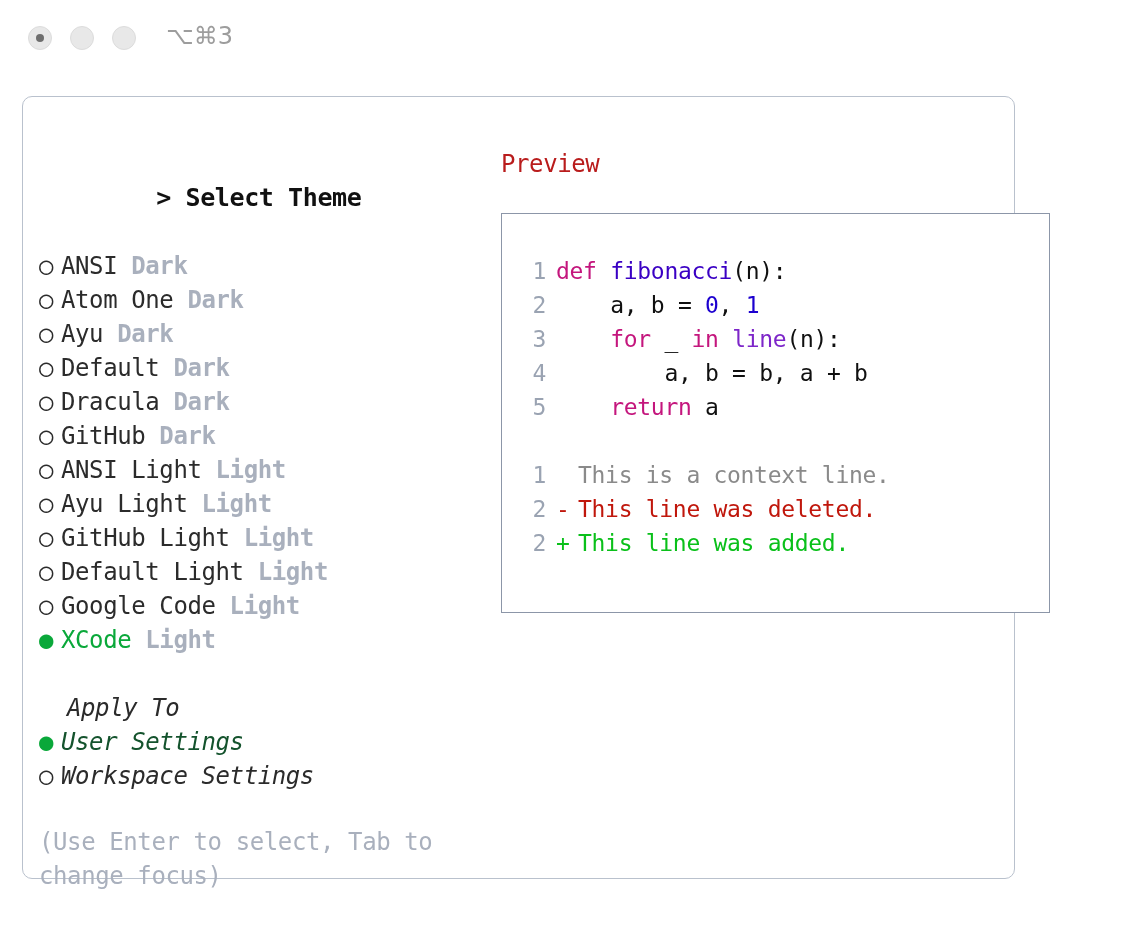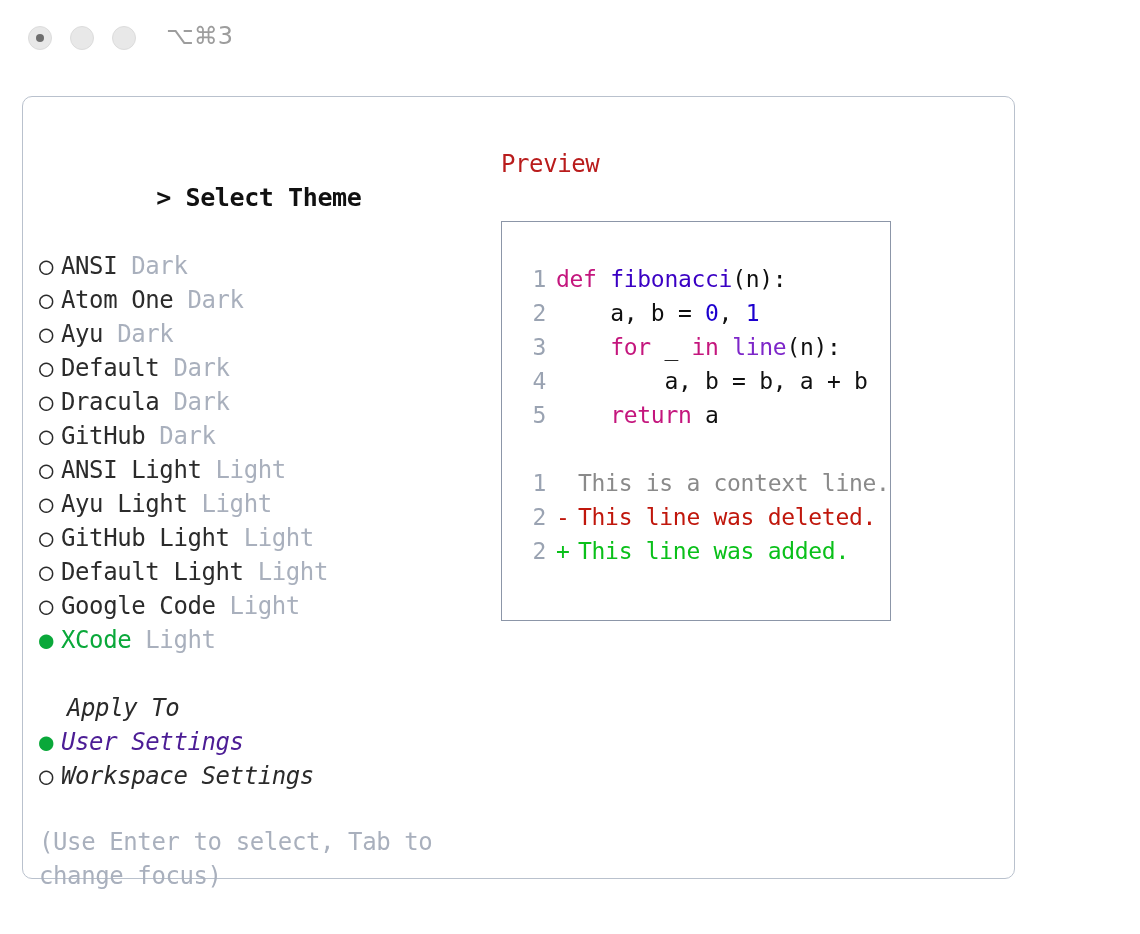"Dark" .theme-cat { font-weight: none -> bold }
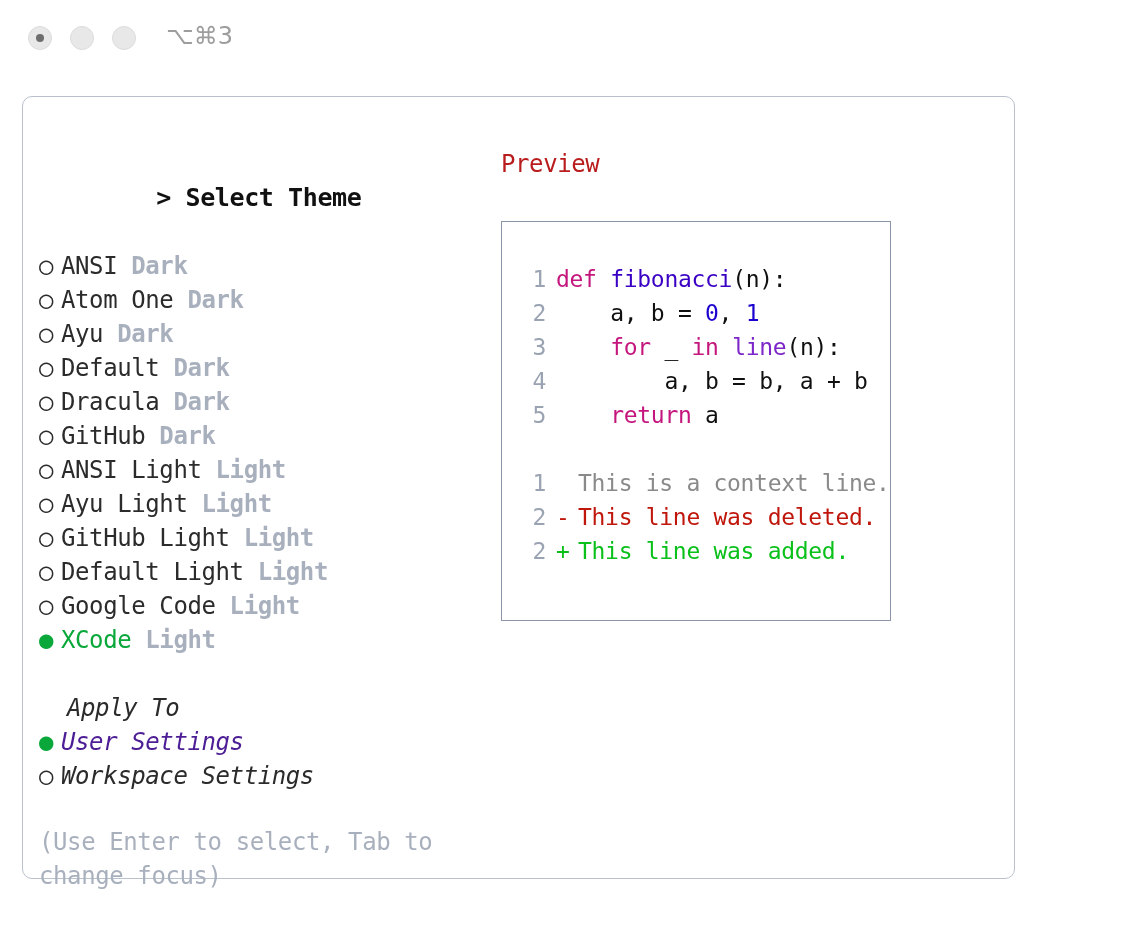"1 def fibonacci(n):" #preview-box { margin-top: 40px -> 32px; width: 390px -> 549px }
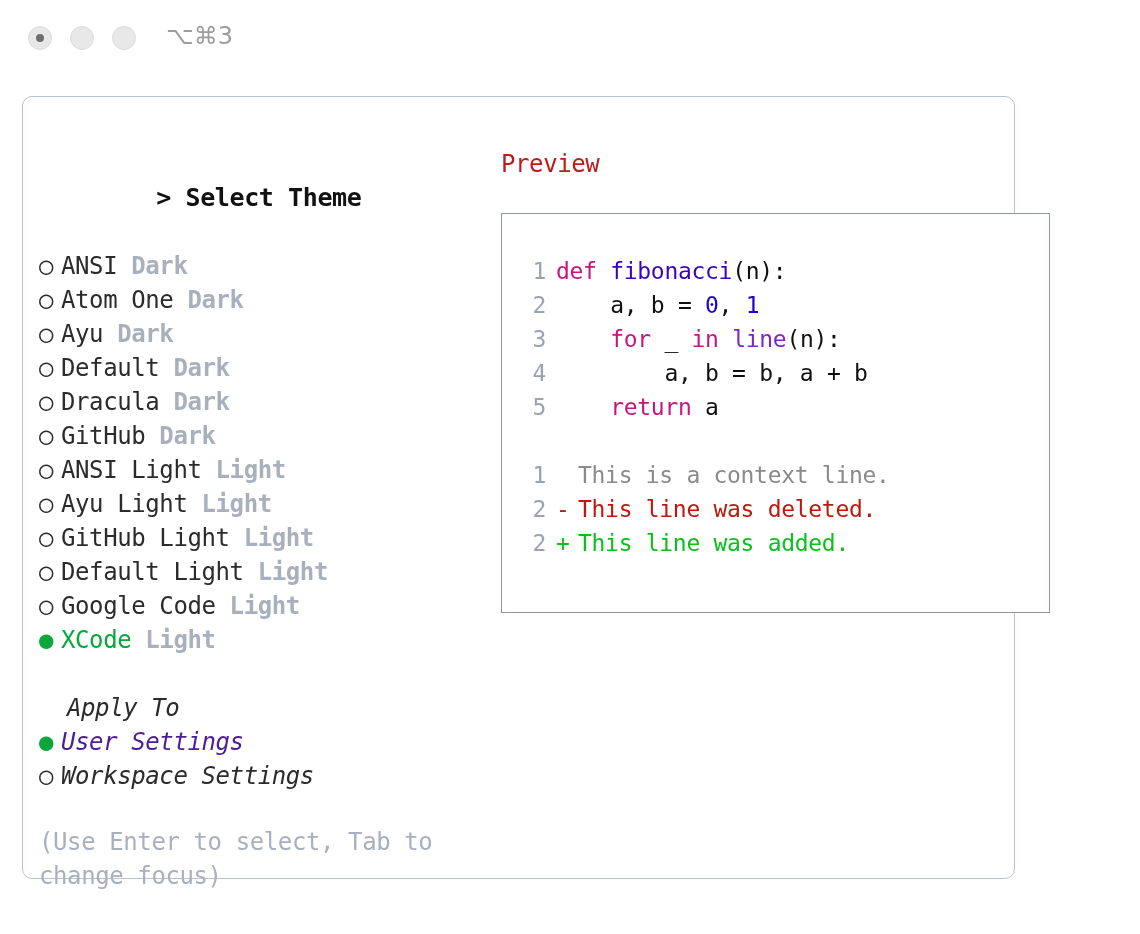"User Settings" .apply-row.selected .apply-label { color: #4c1d95 -> #14532d }
